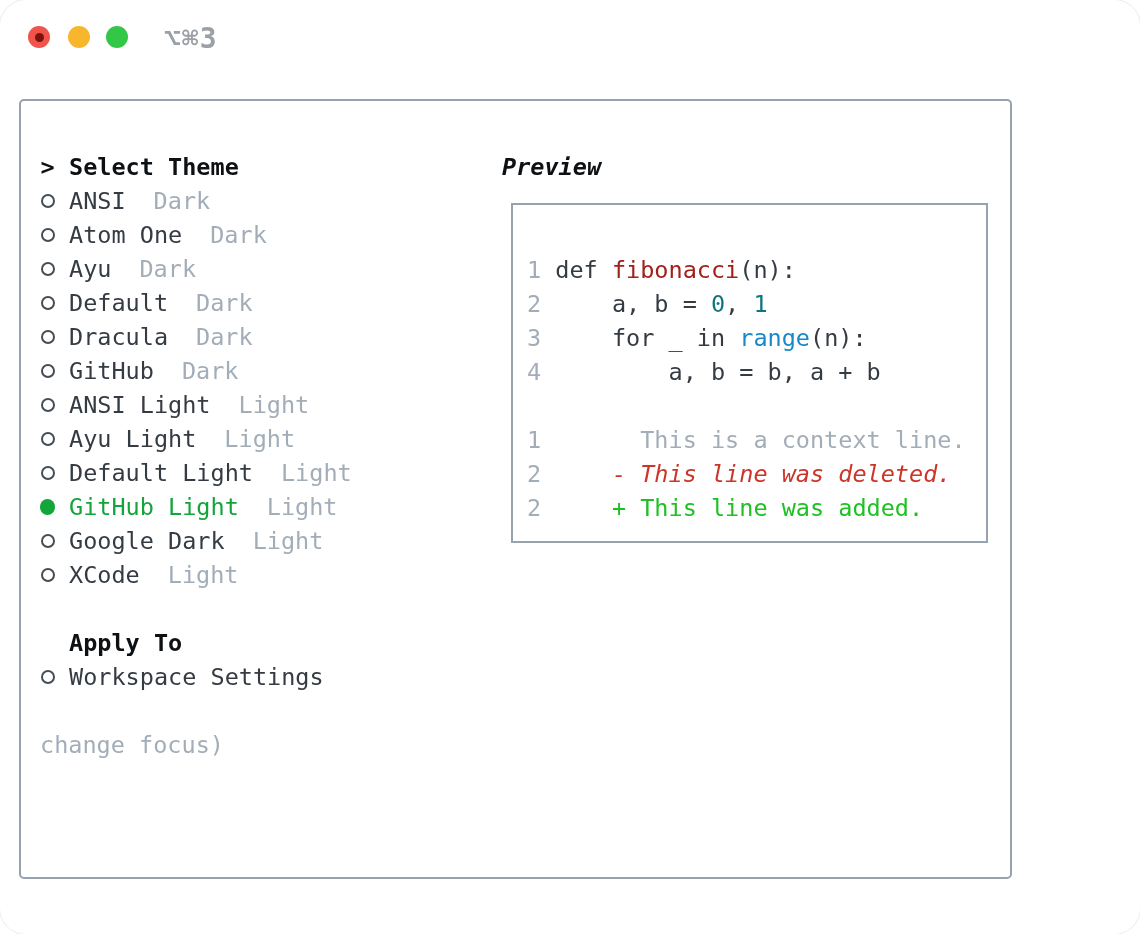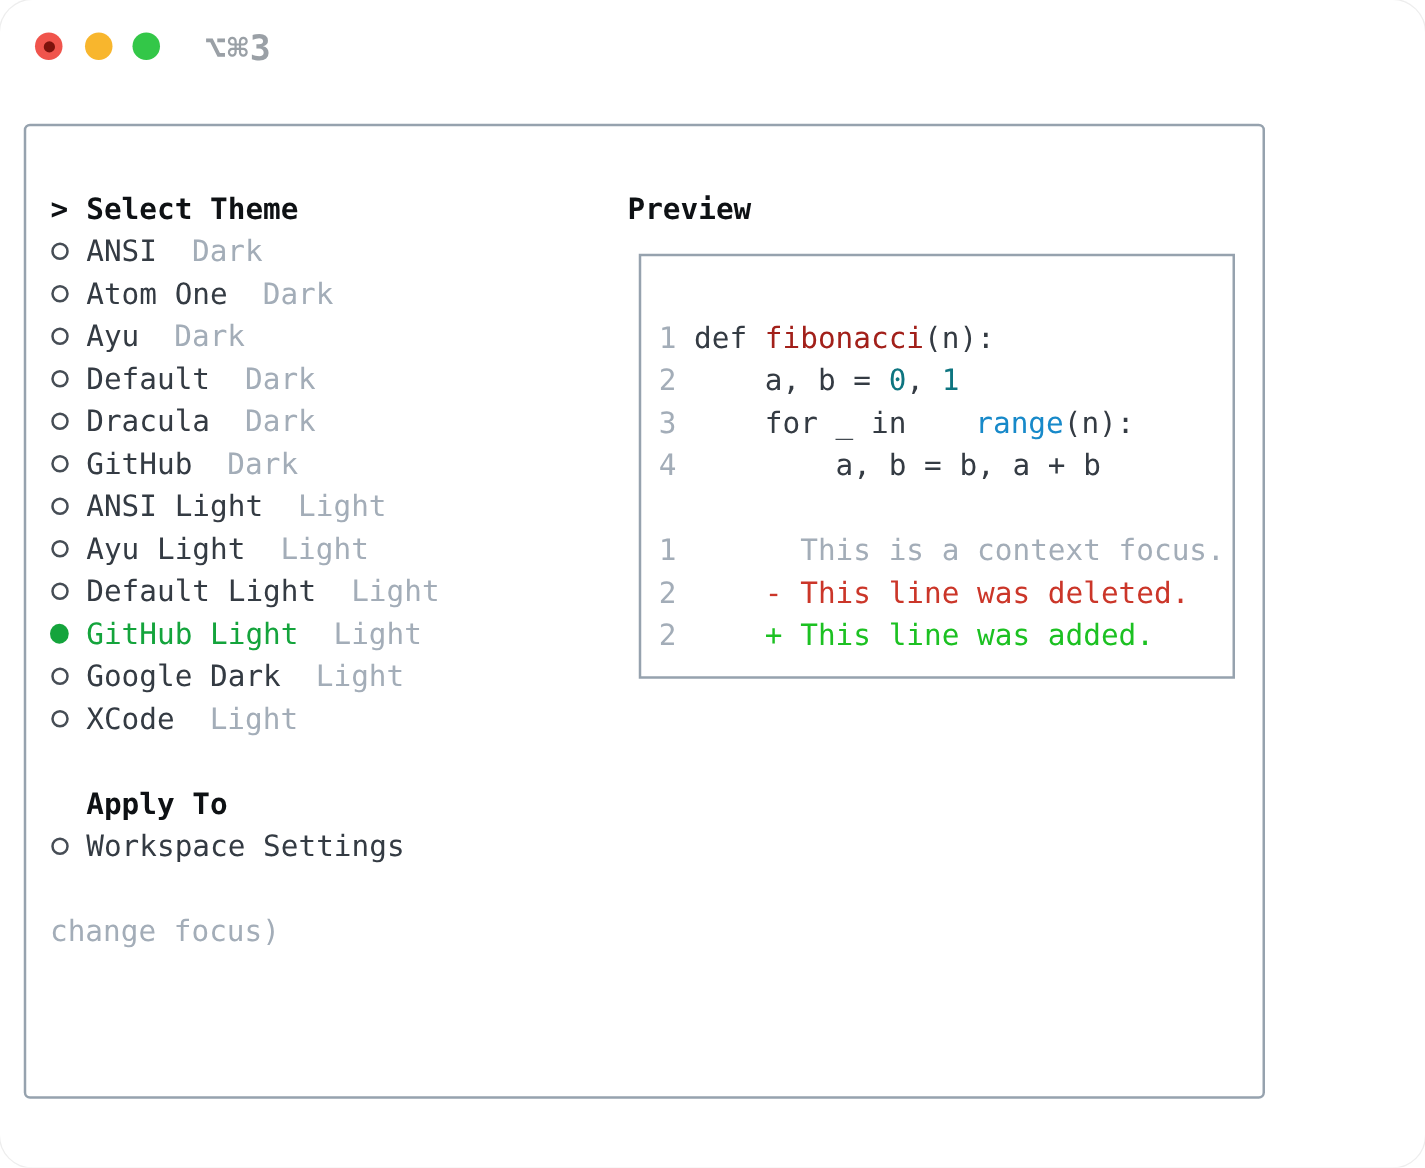"Preview" .preview-title { font-style: none -> italic }
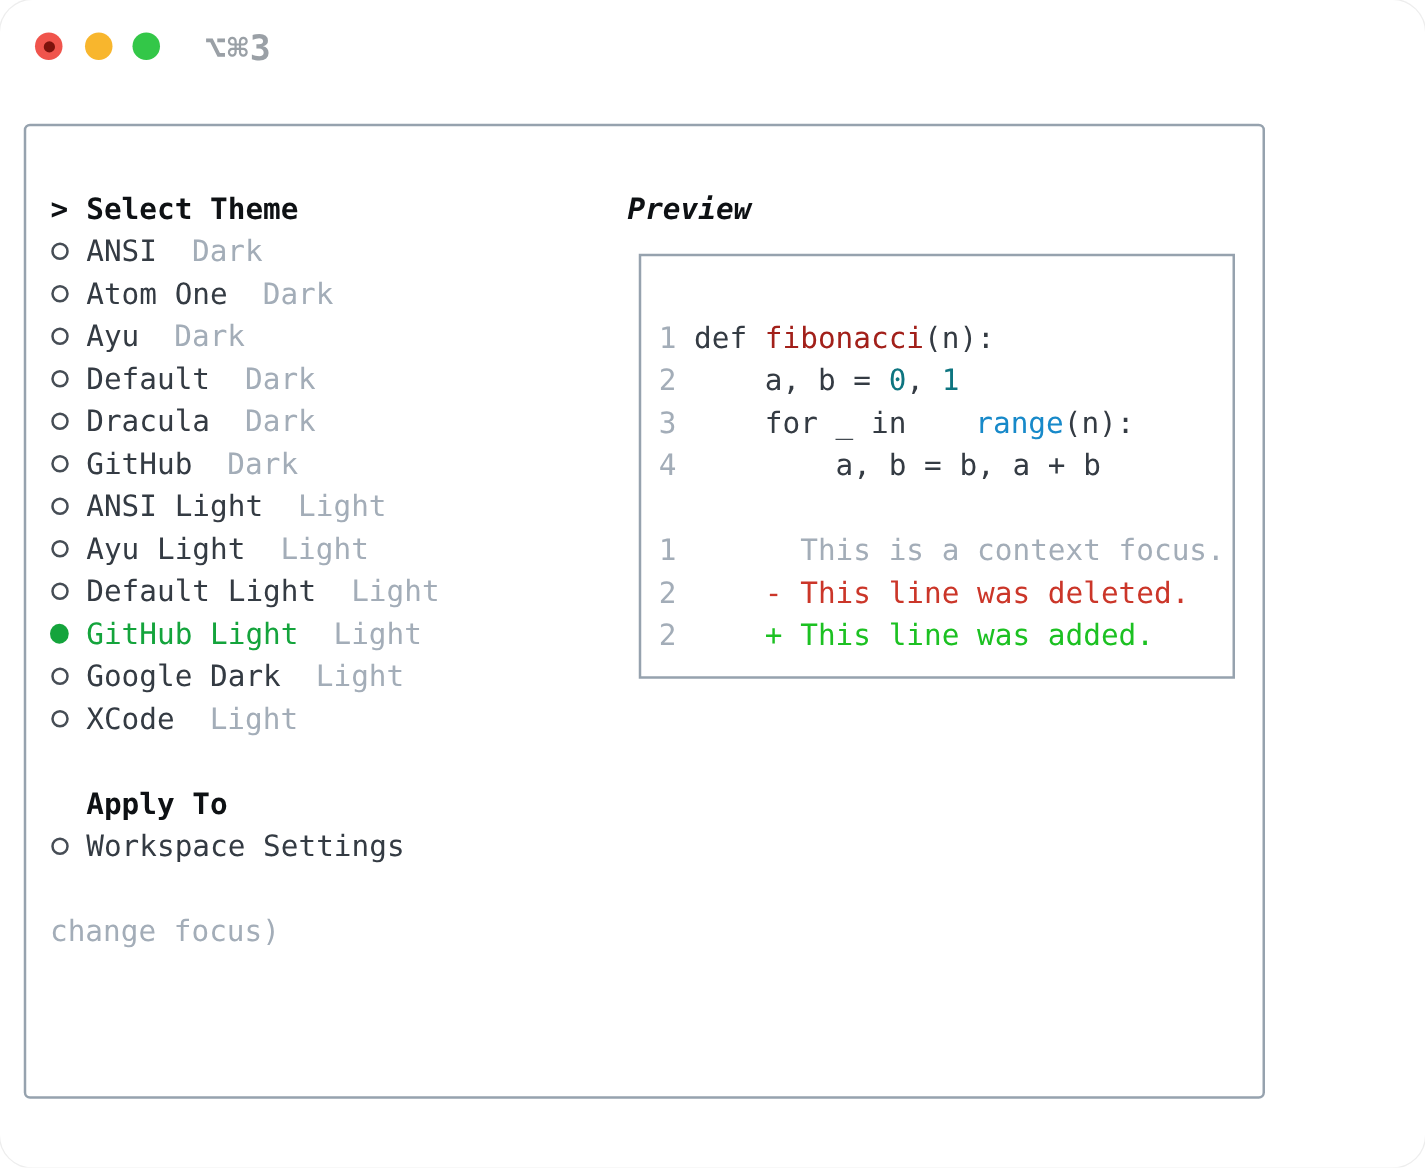"range" .seg-builtin { margin-left: 41px -> none }
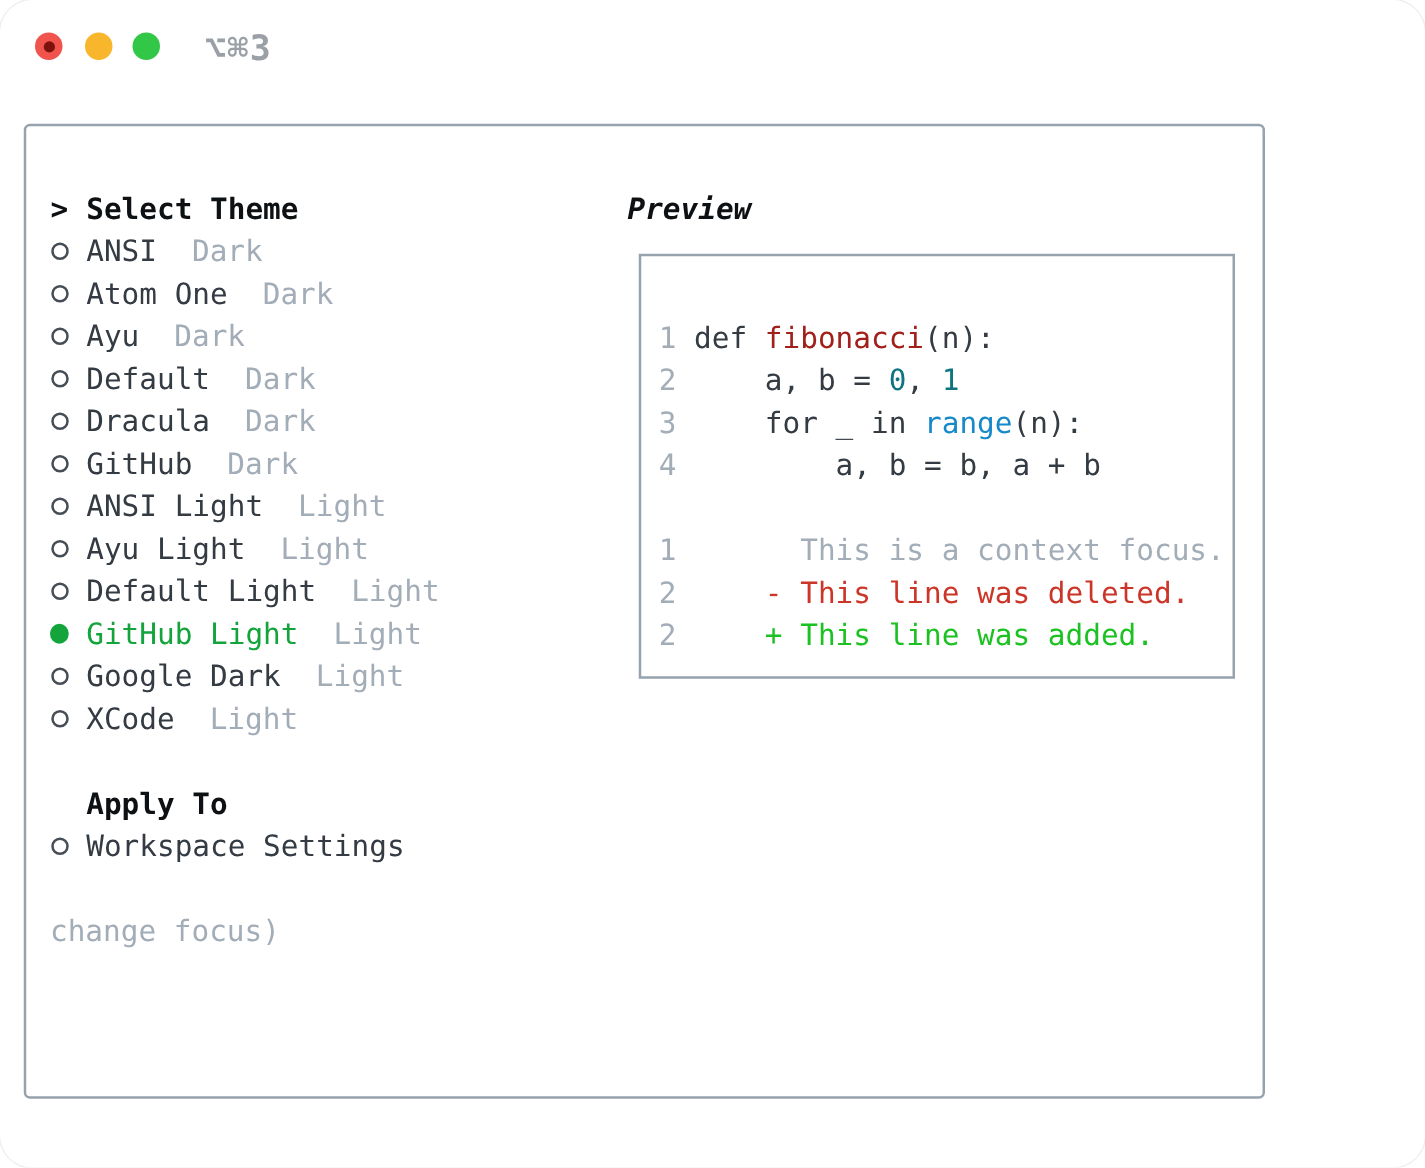"This is a context focus." span.seg-context { text: focus -> line }
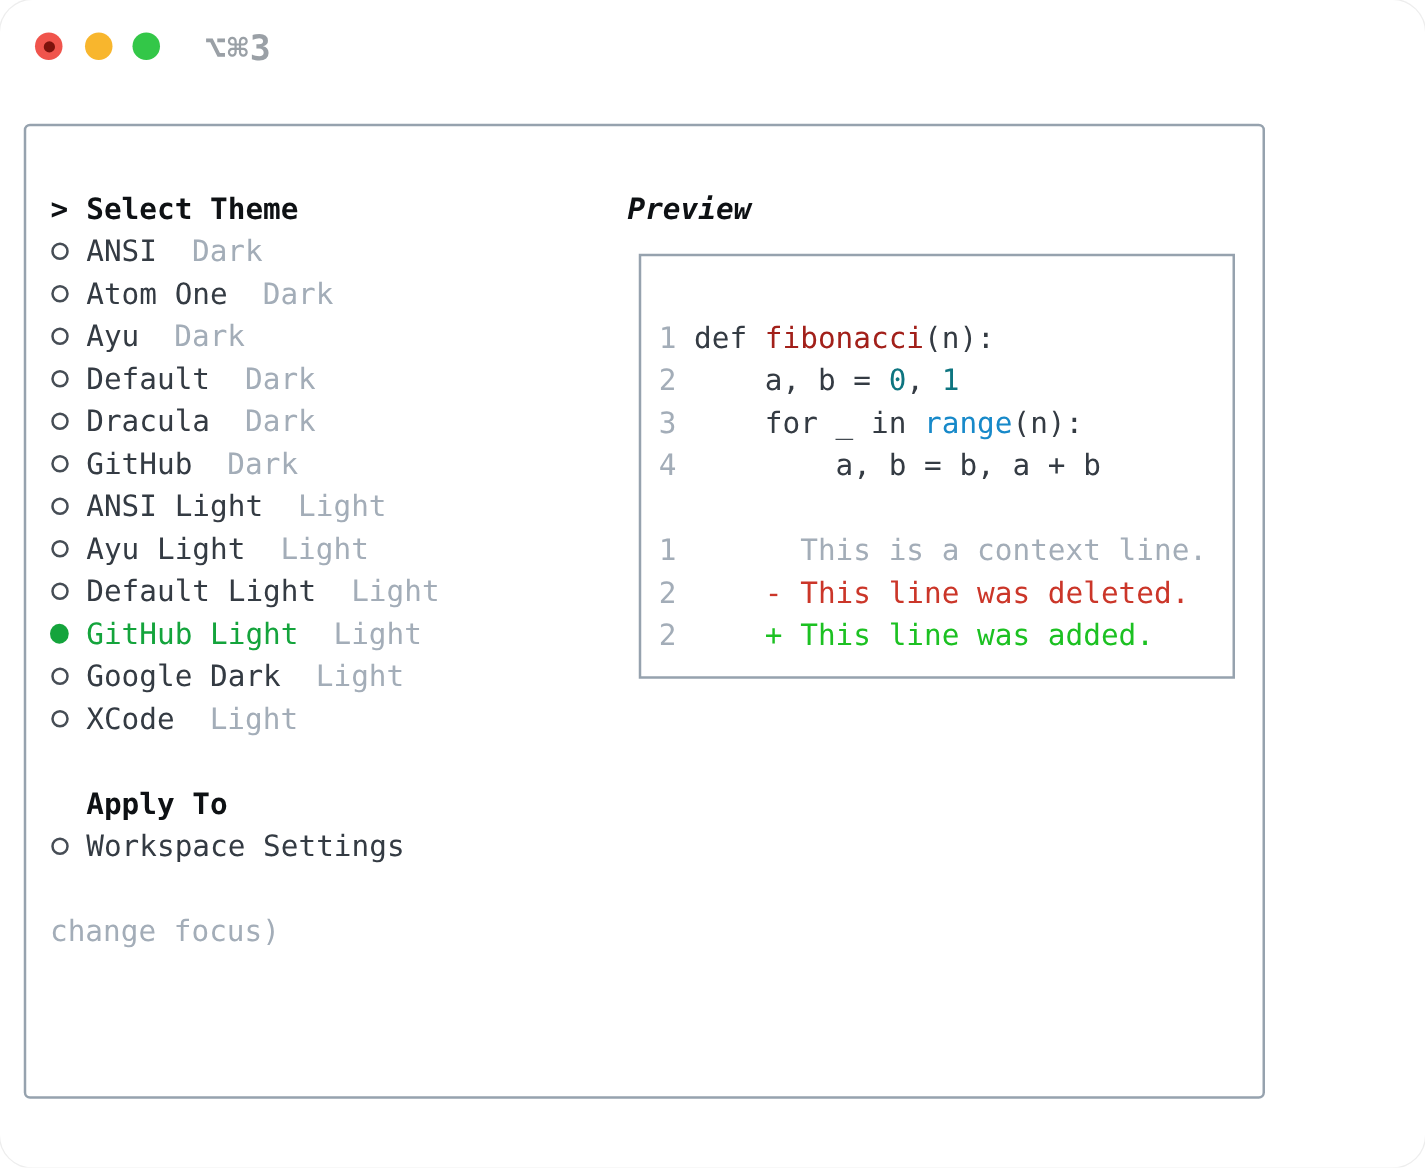"- This line was deleted." .seg-deleted { font-style: none -> italic }
